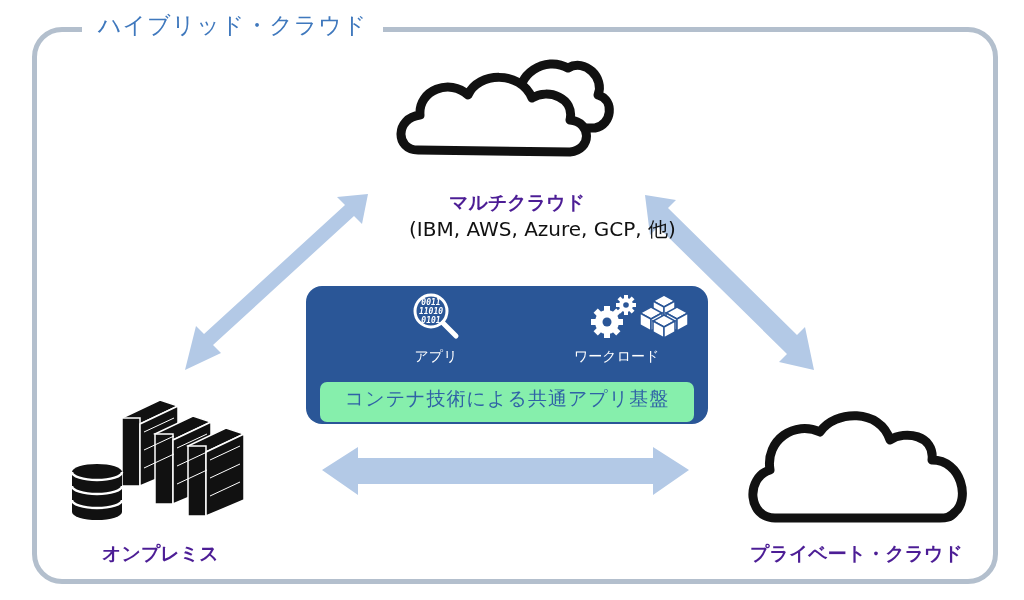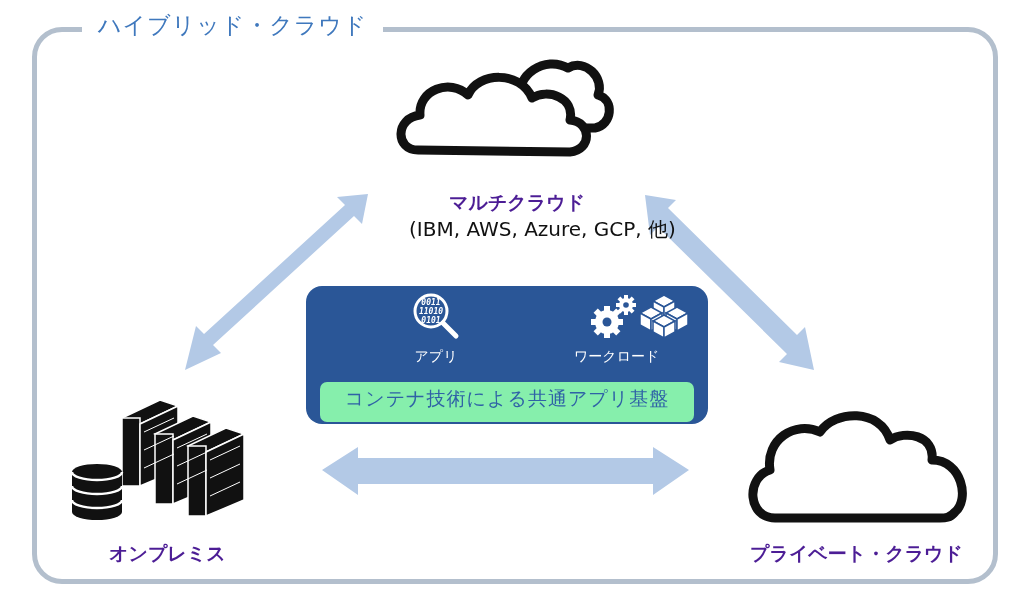"オンプレミス" div.label { left: 109px -> 102px }
